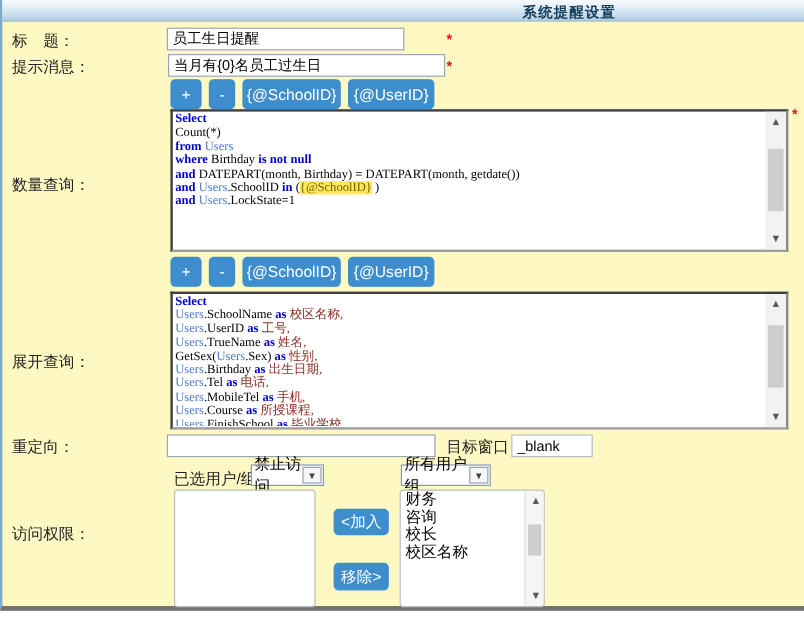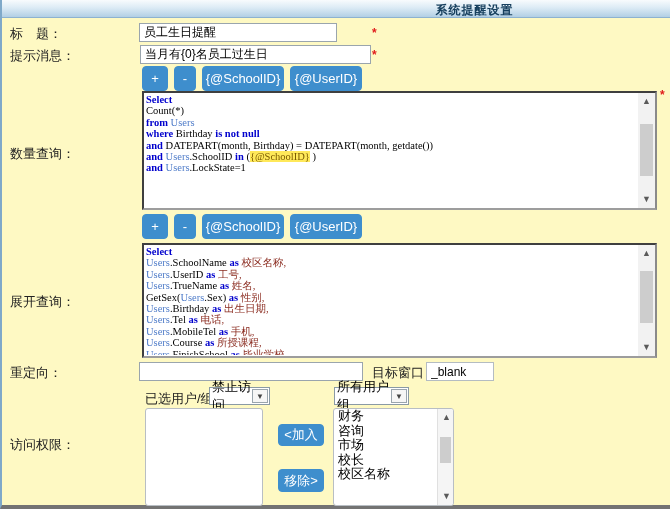"市场" div.item { html: <div>市场</div> -> none }
